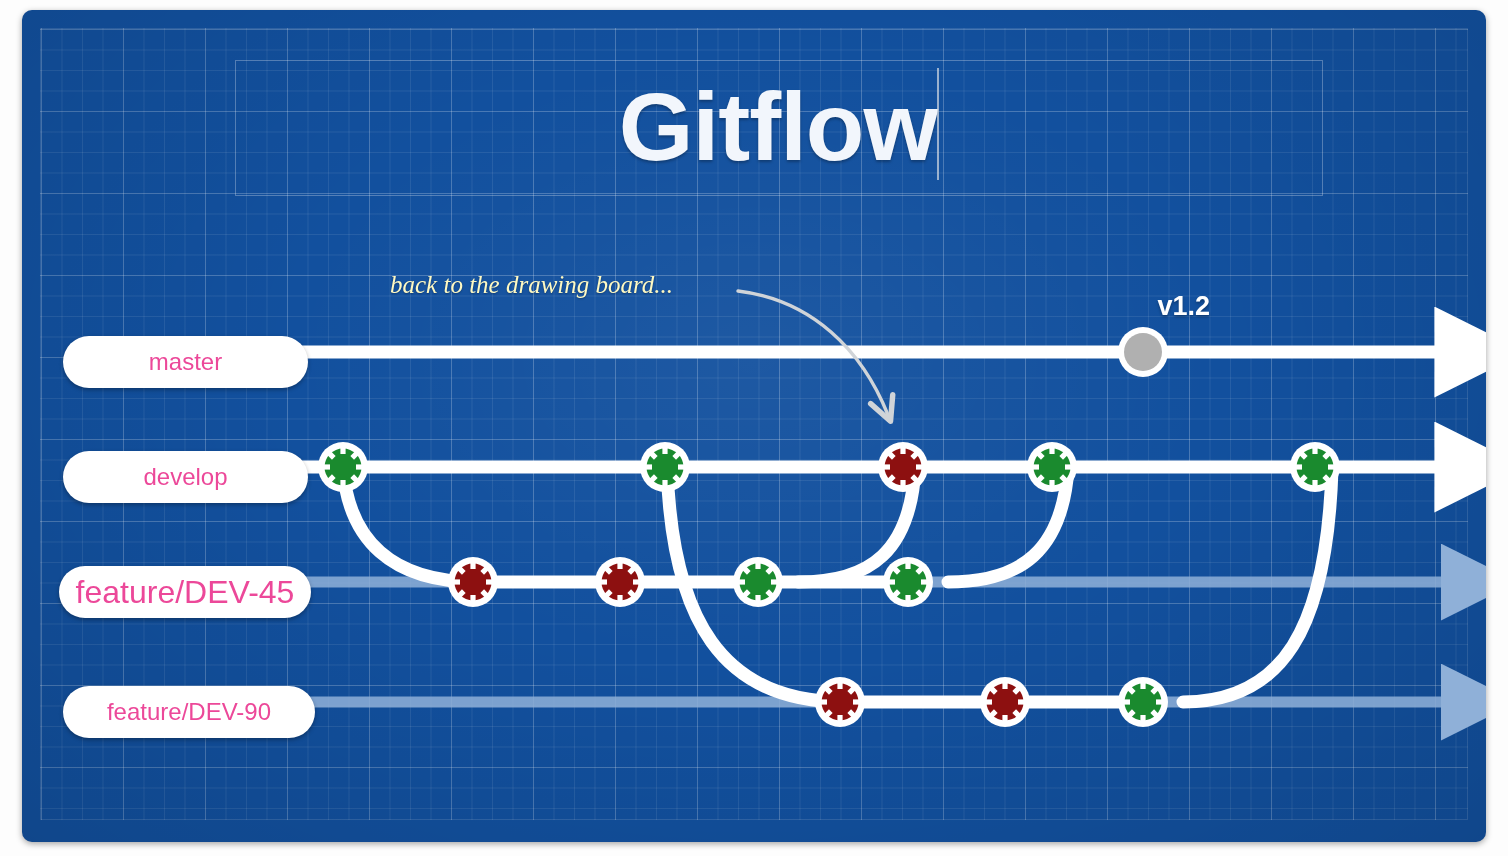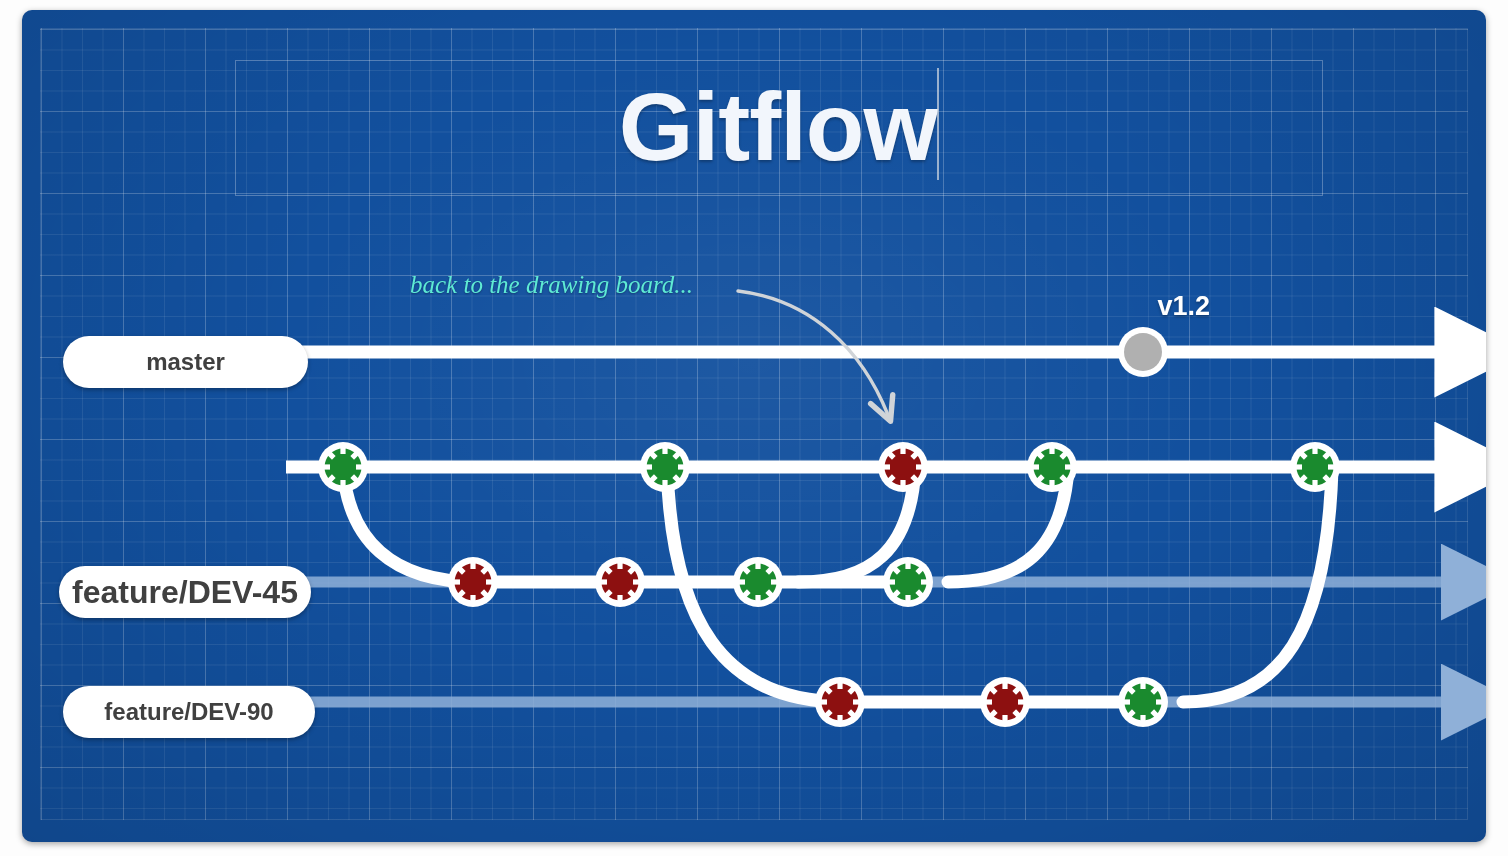"back to the drawing board..." .annot { color: #5eead4 -> #fef9c3; left: 388px -> 368px }
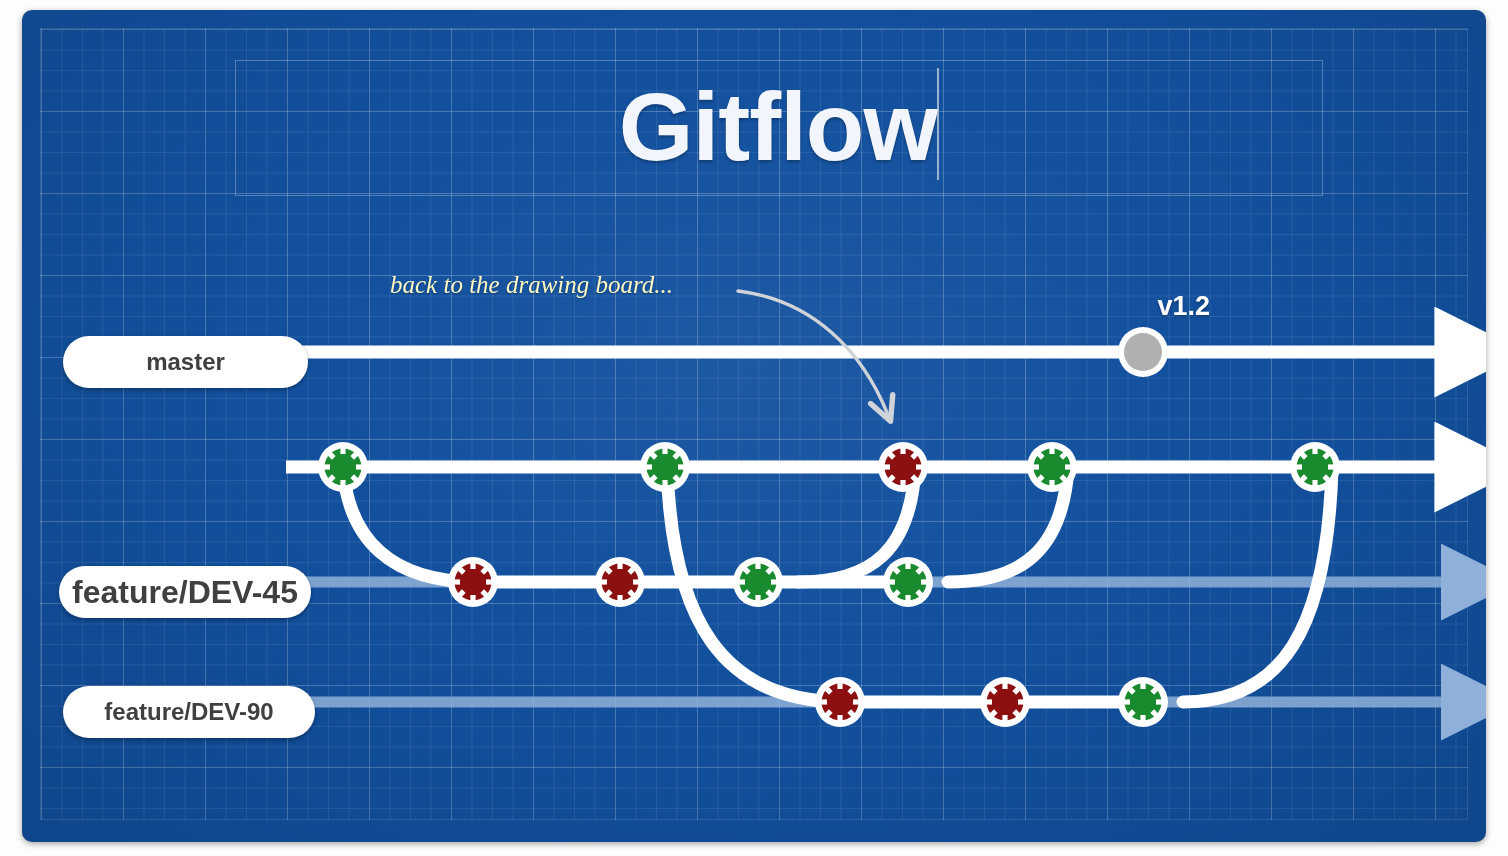"master" .pill { color: #404040 -> #ec4899; font-weight: bold -> normal }
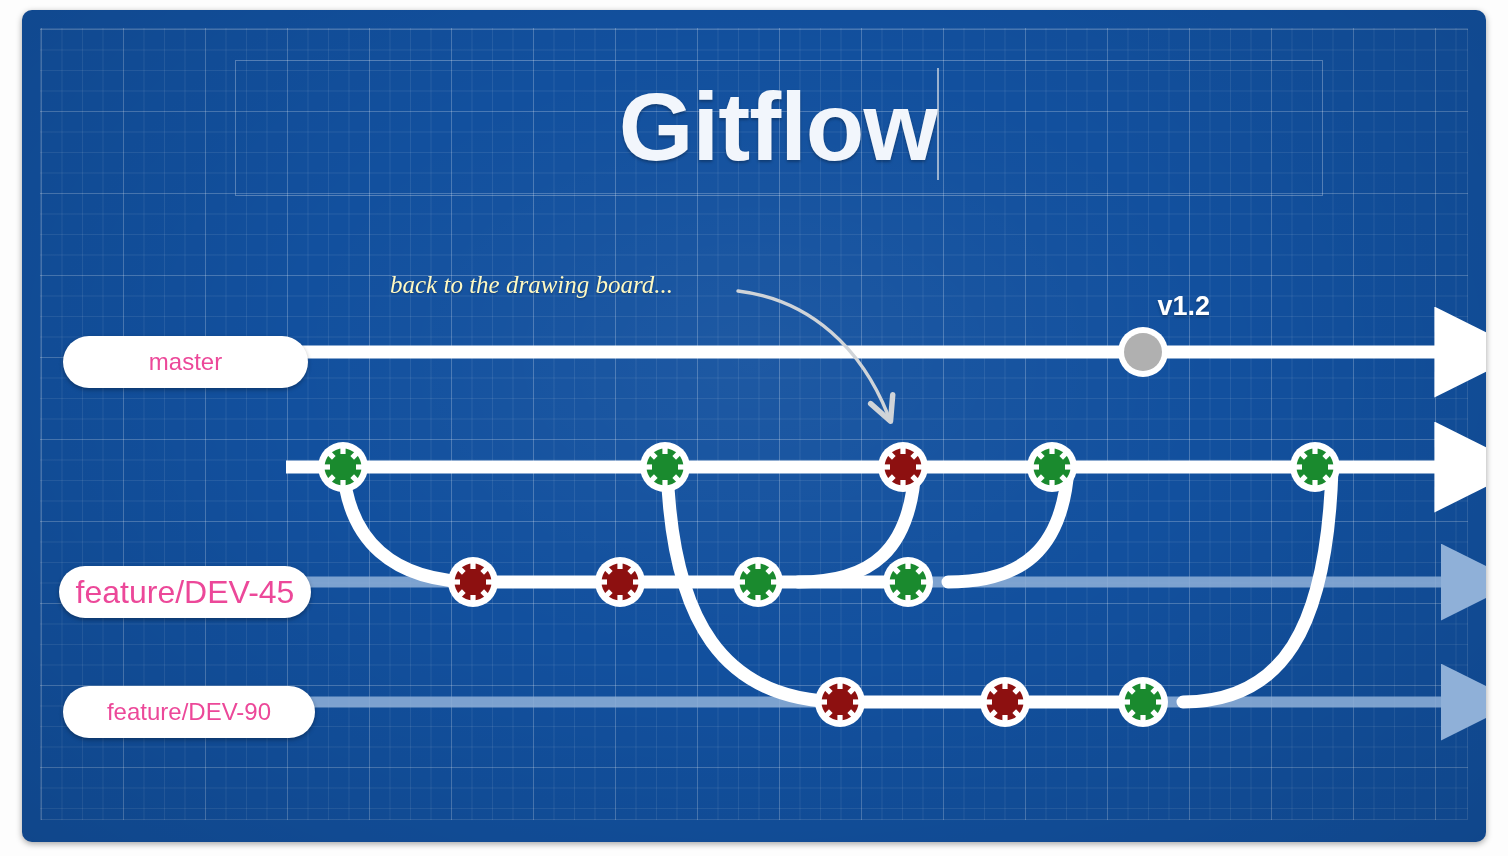"develop" div.pill { html: none -> <div>develop</div> }
